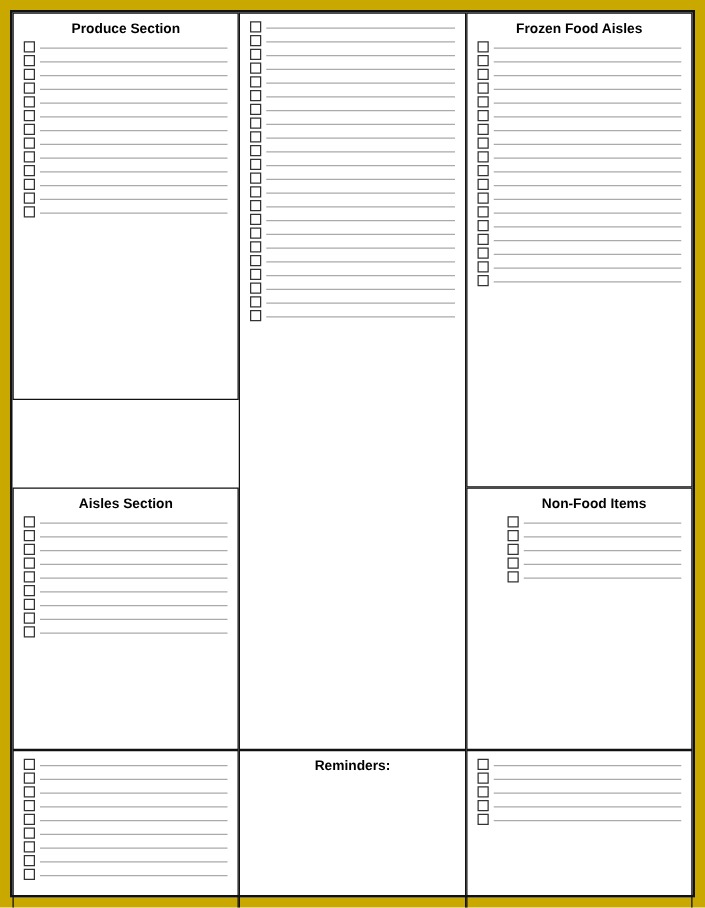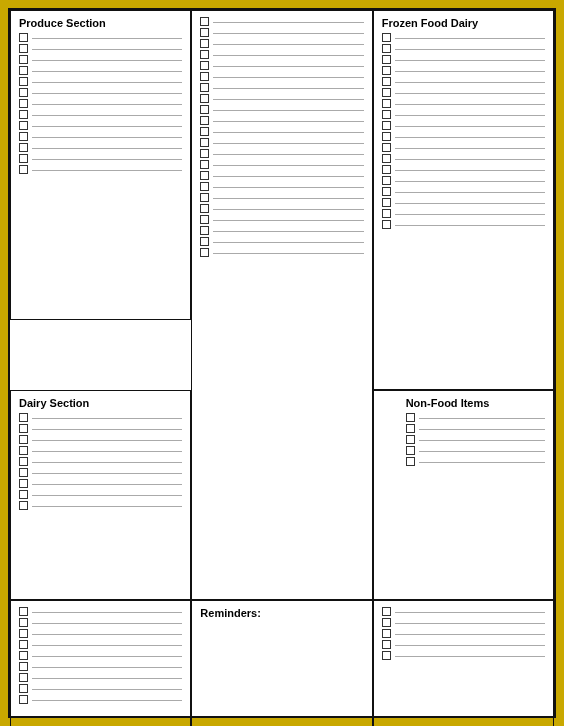"Produce Section" .section-title { text-align: none -> center }
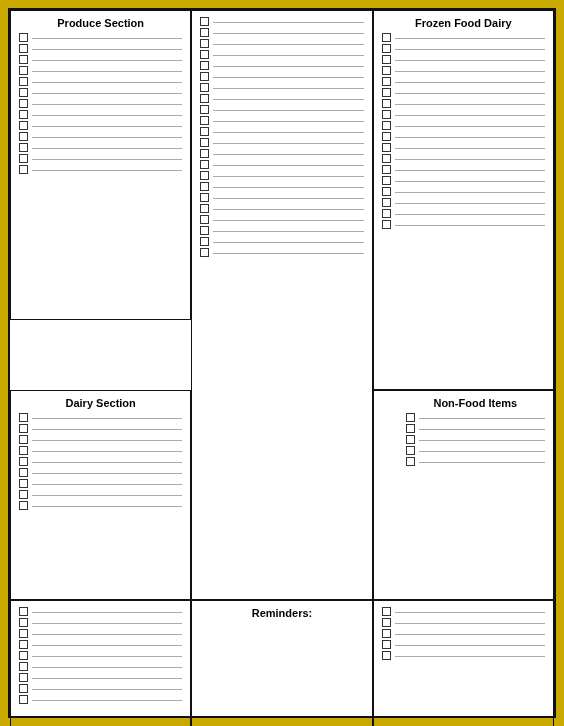"Frozen Food Dairy" div.section-title { text: Dairy -> Aisles }
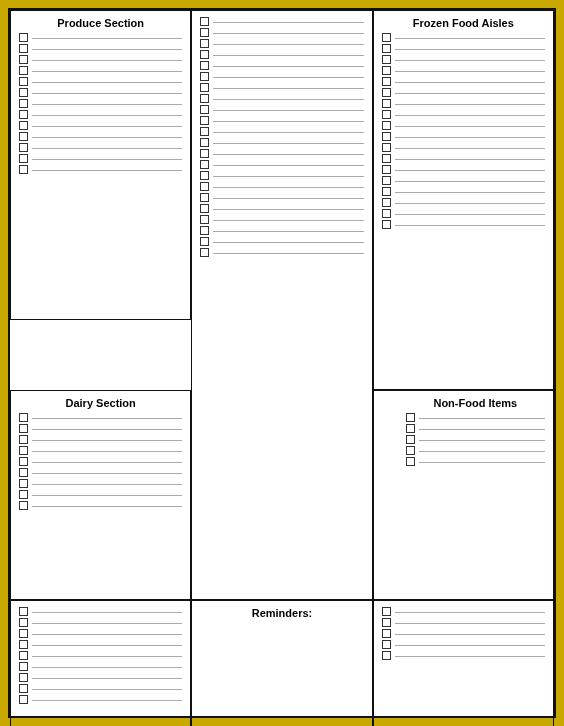"Dairy Section" div.section-title { text: Dairy -> Aisles }
